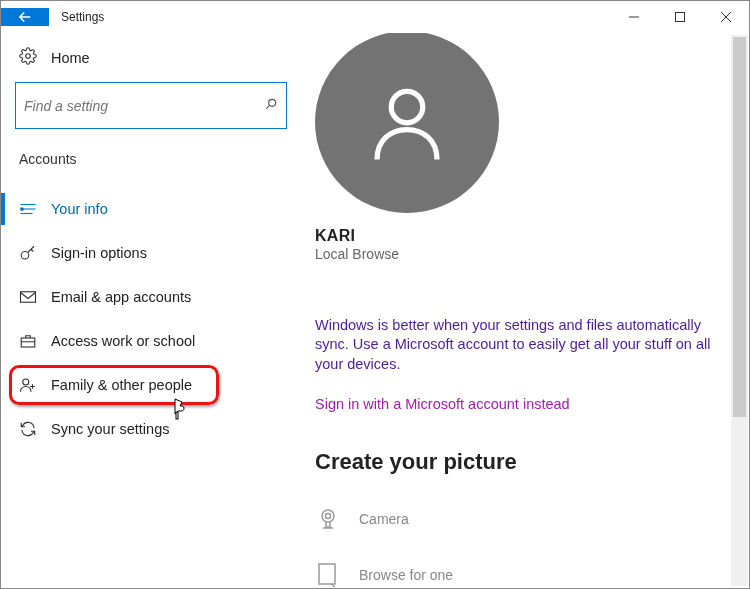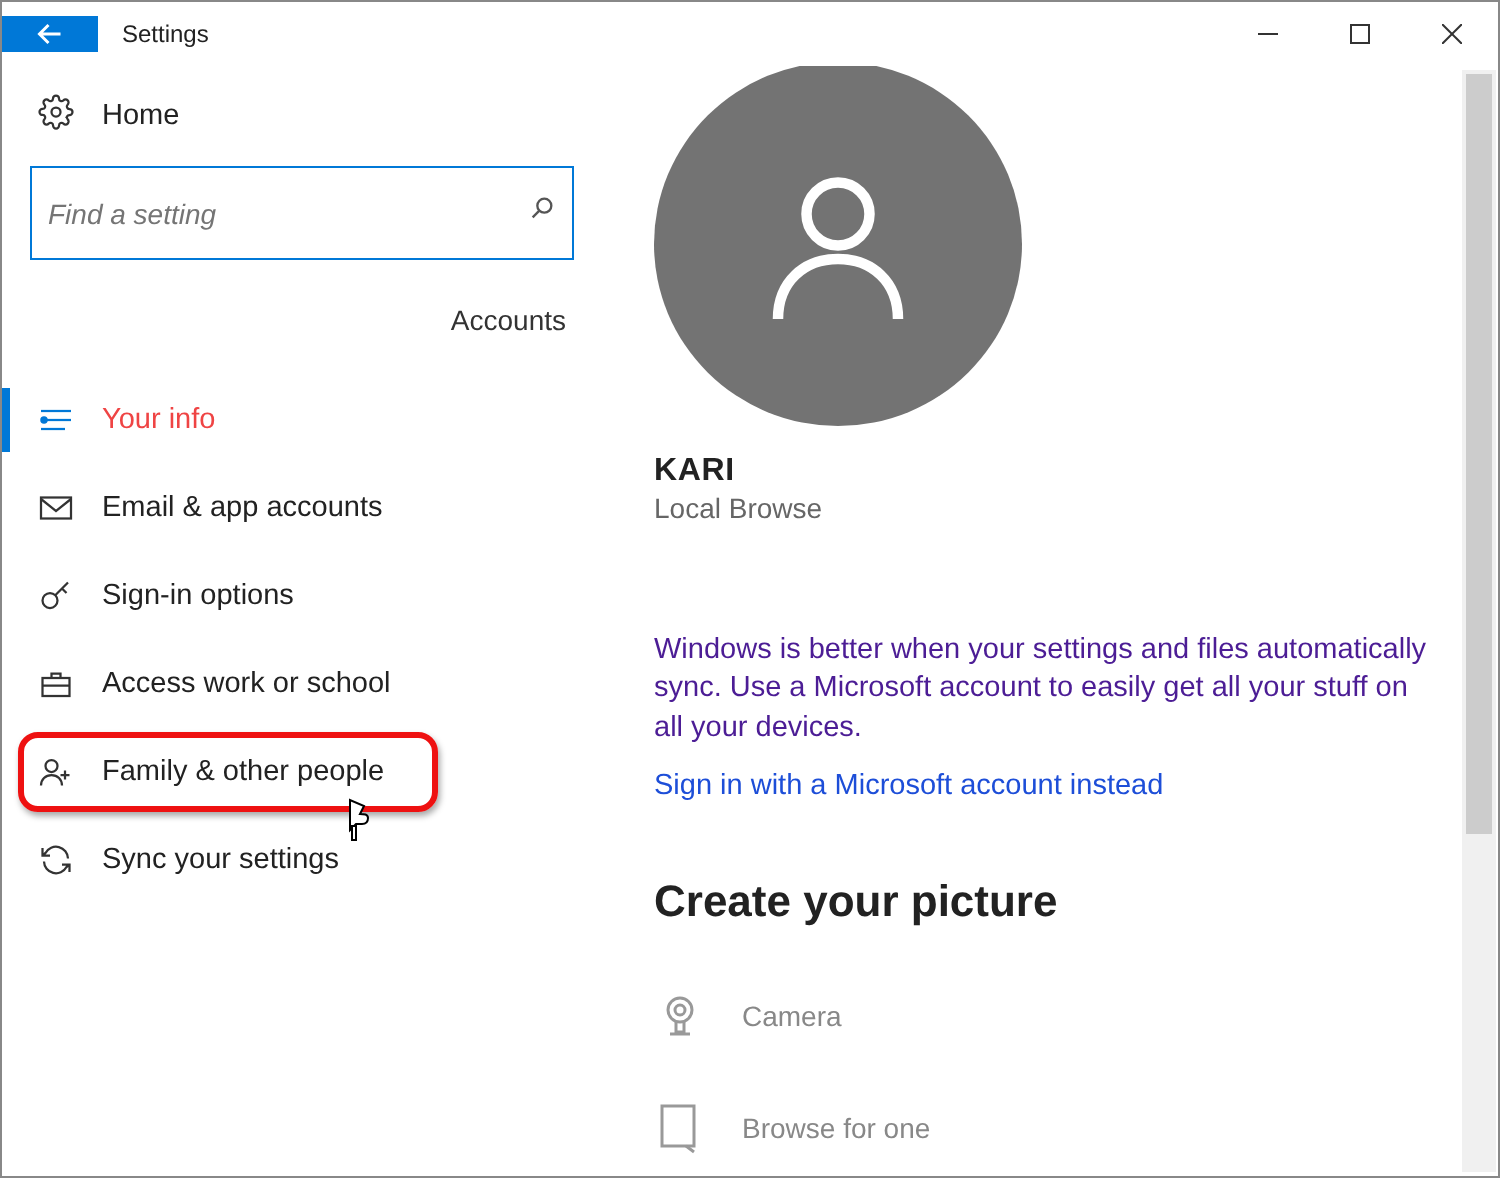"Home" .app { gap: 12px -> none }
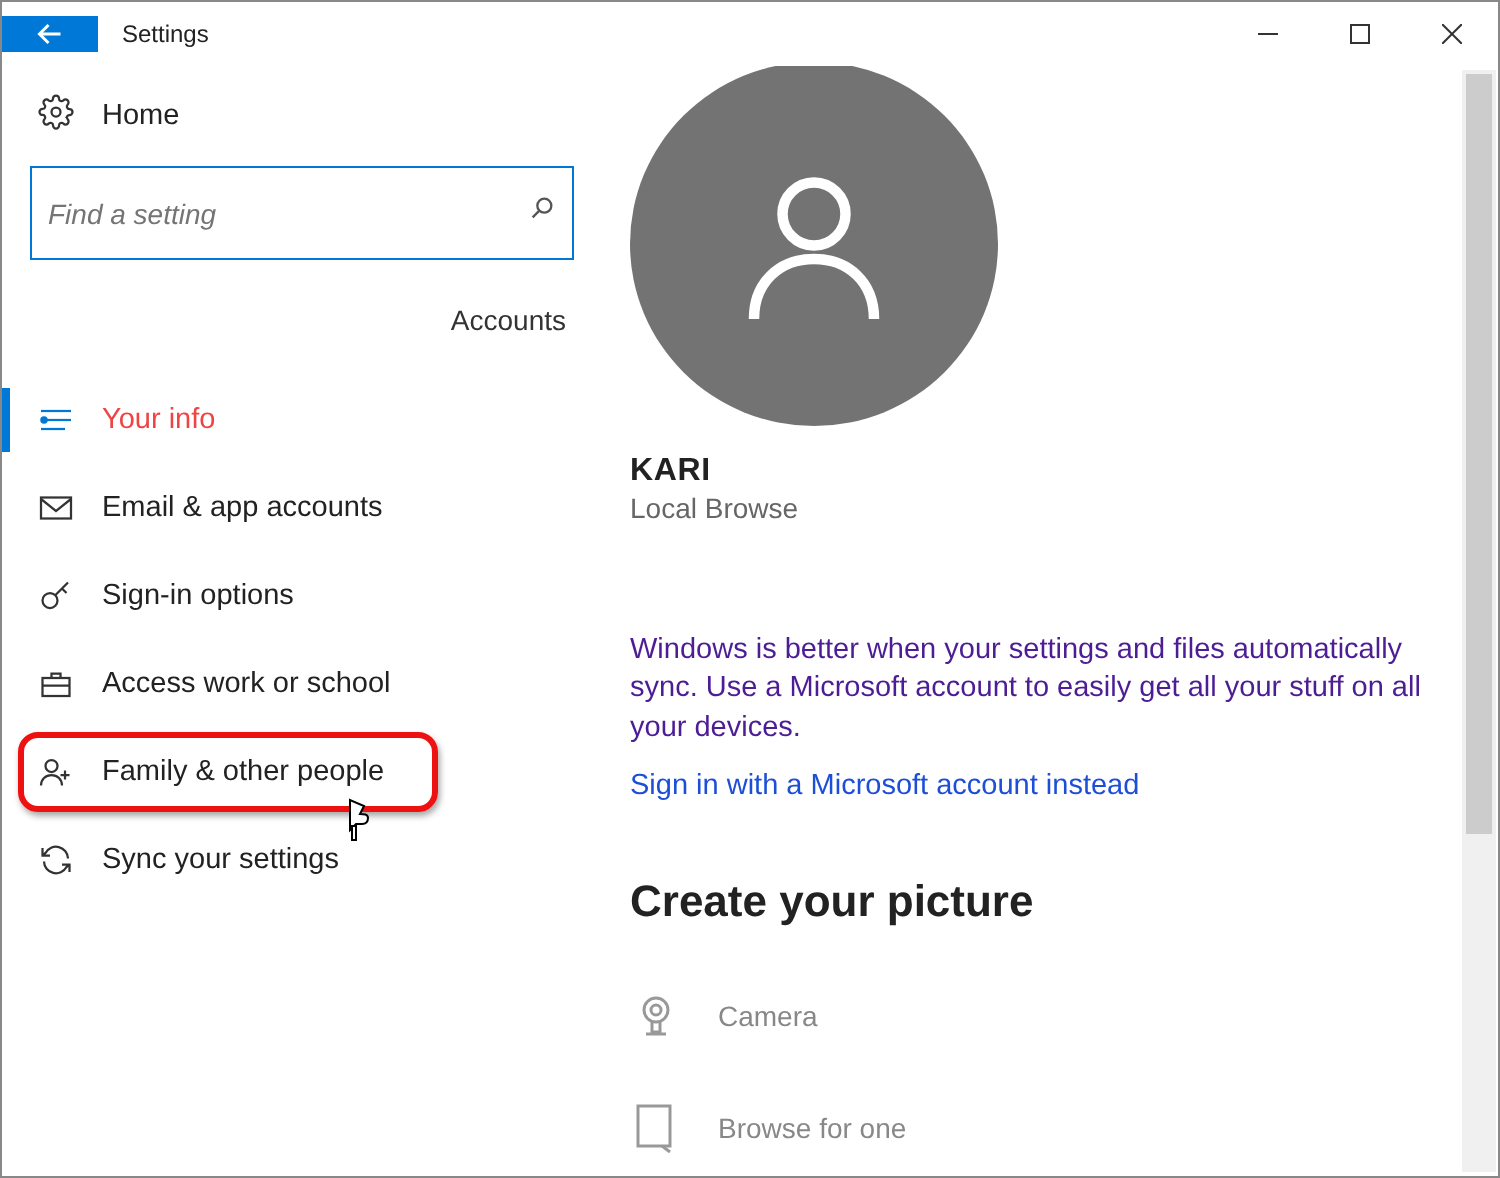"Accounts" .category { text-align: right -> none }
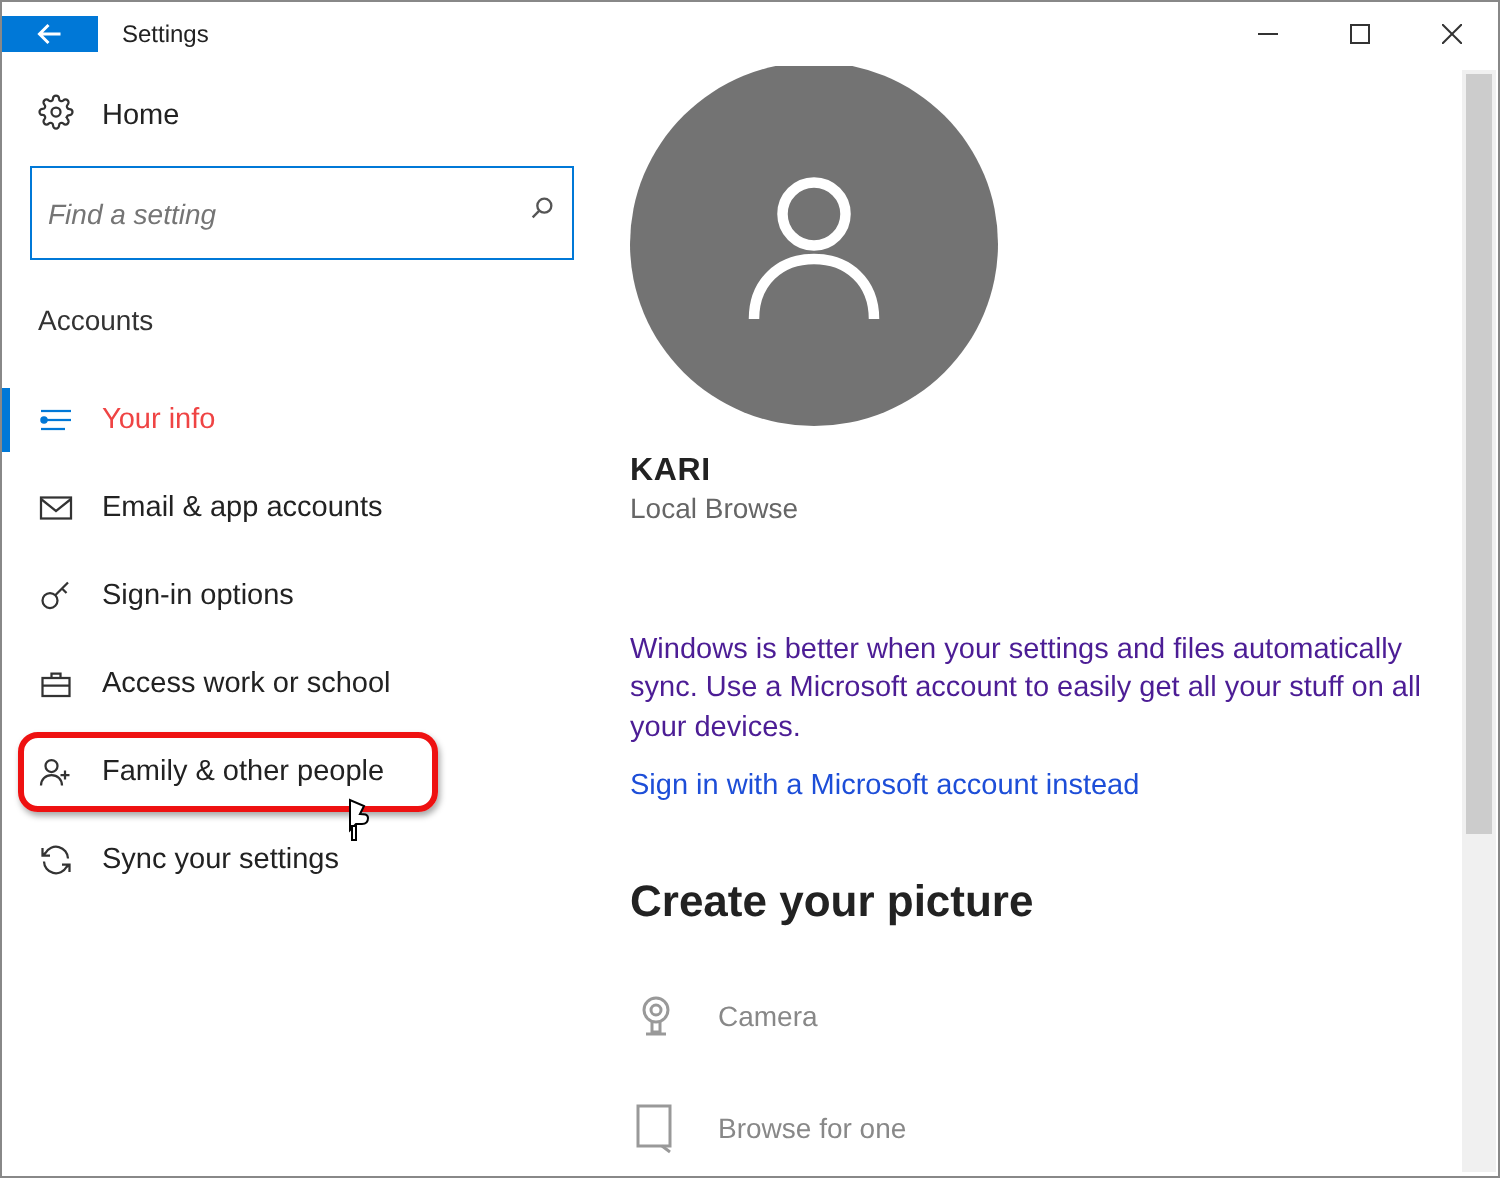"Your info" .navitem.selected { color: #ef4444 -> #0369a1 }
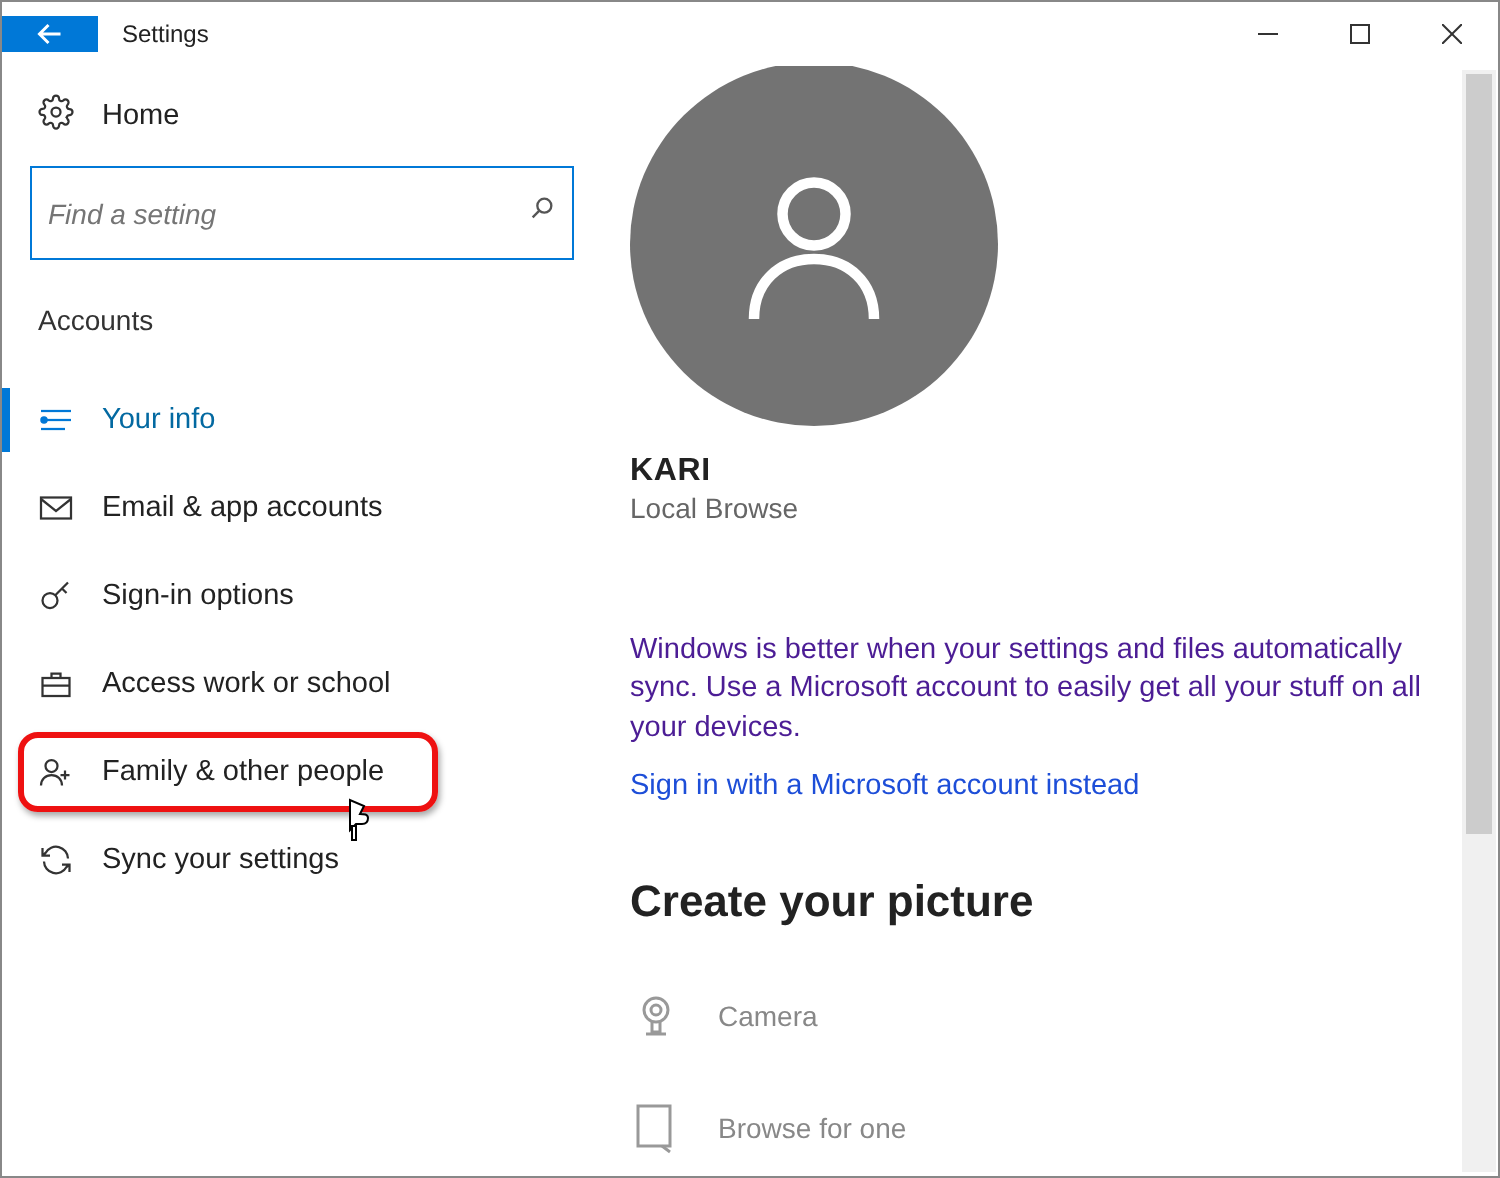"Email & app accounts" div.navitem { order: before "Sign-in options" -> after "Sign-in options" }
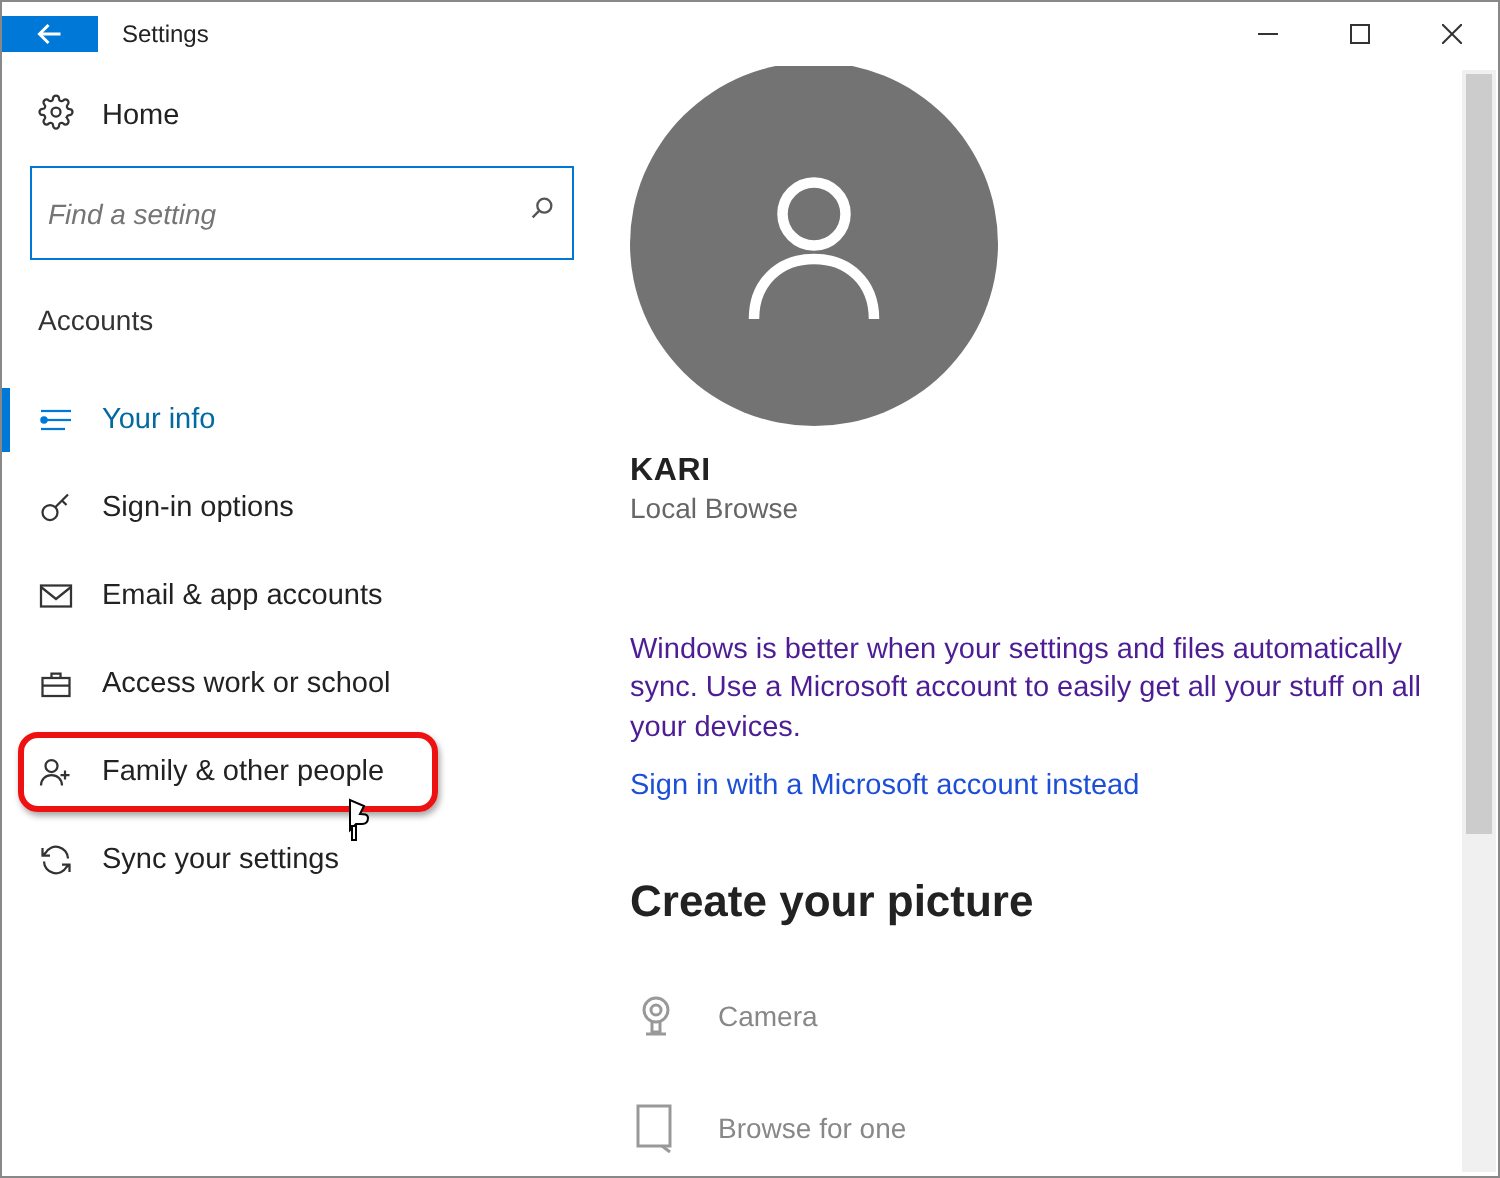"Sign in with a Microsoft" .ms-link { color: #1d4ed8 -> #a21caf; margin-top: 10px -> 21px }
